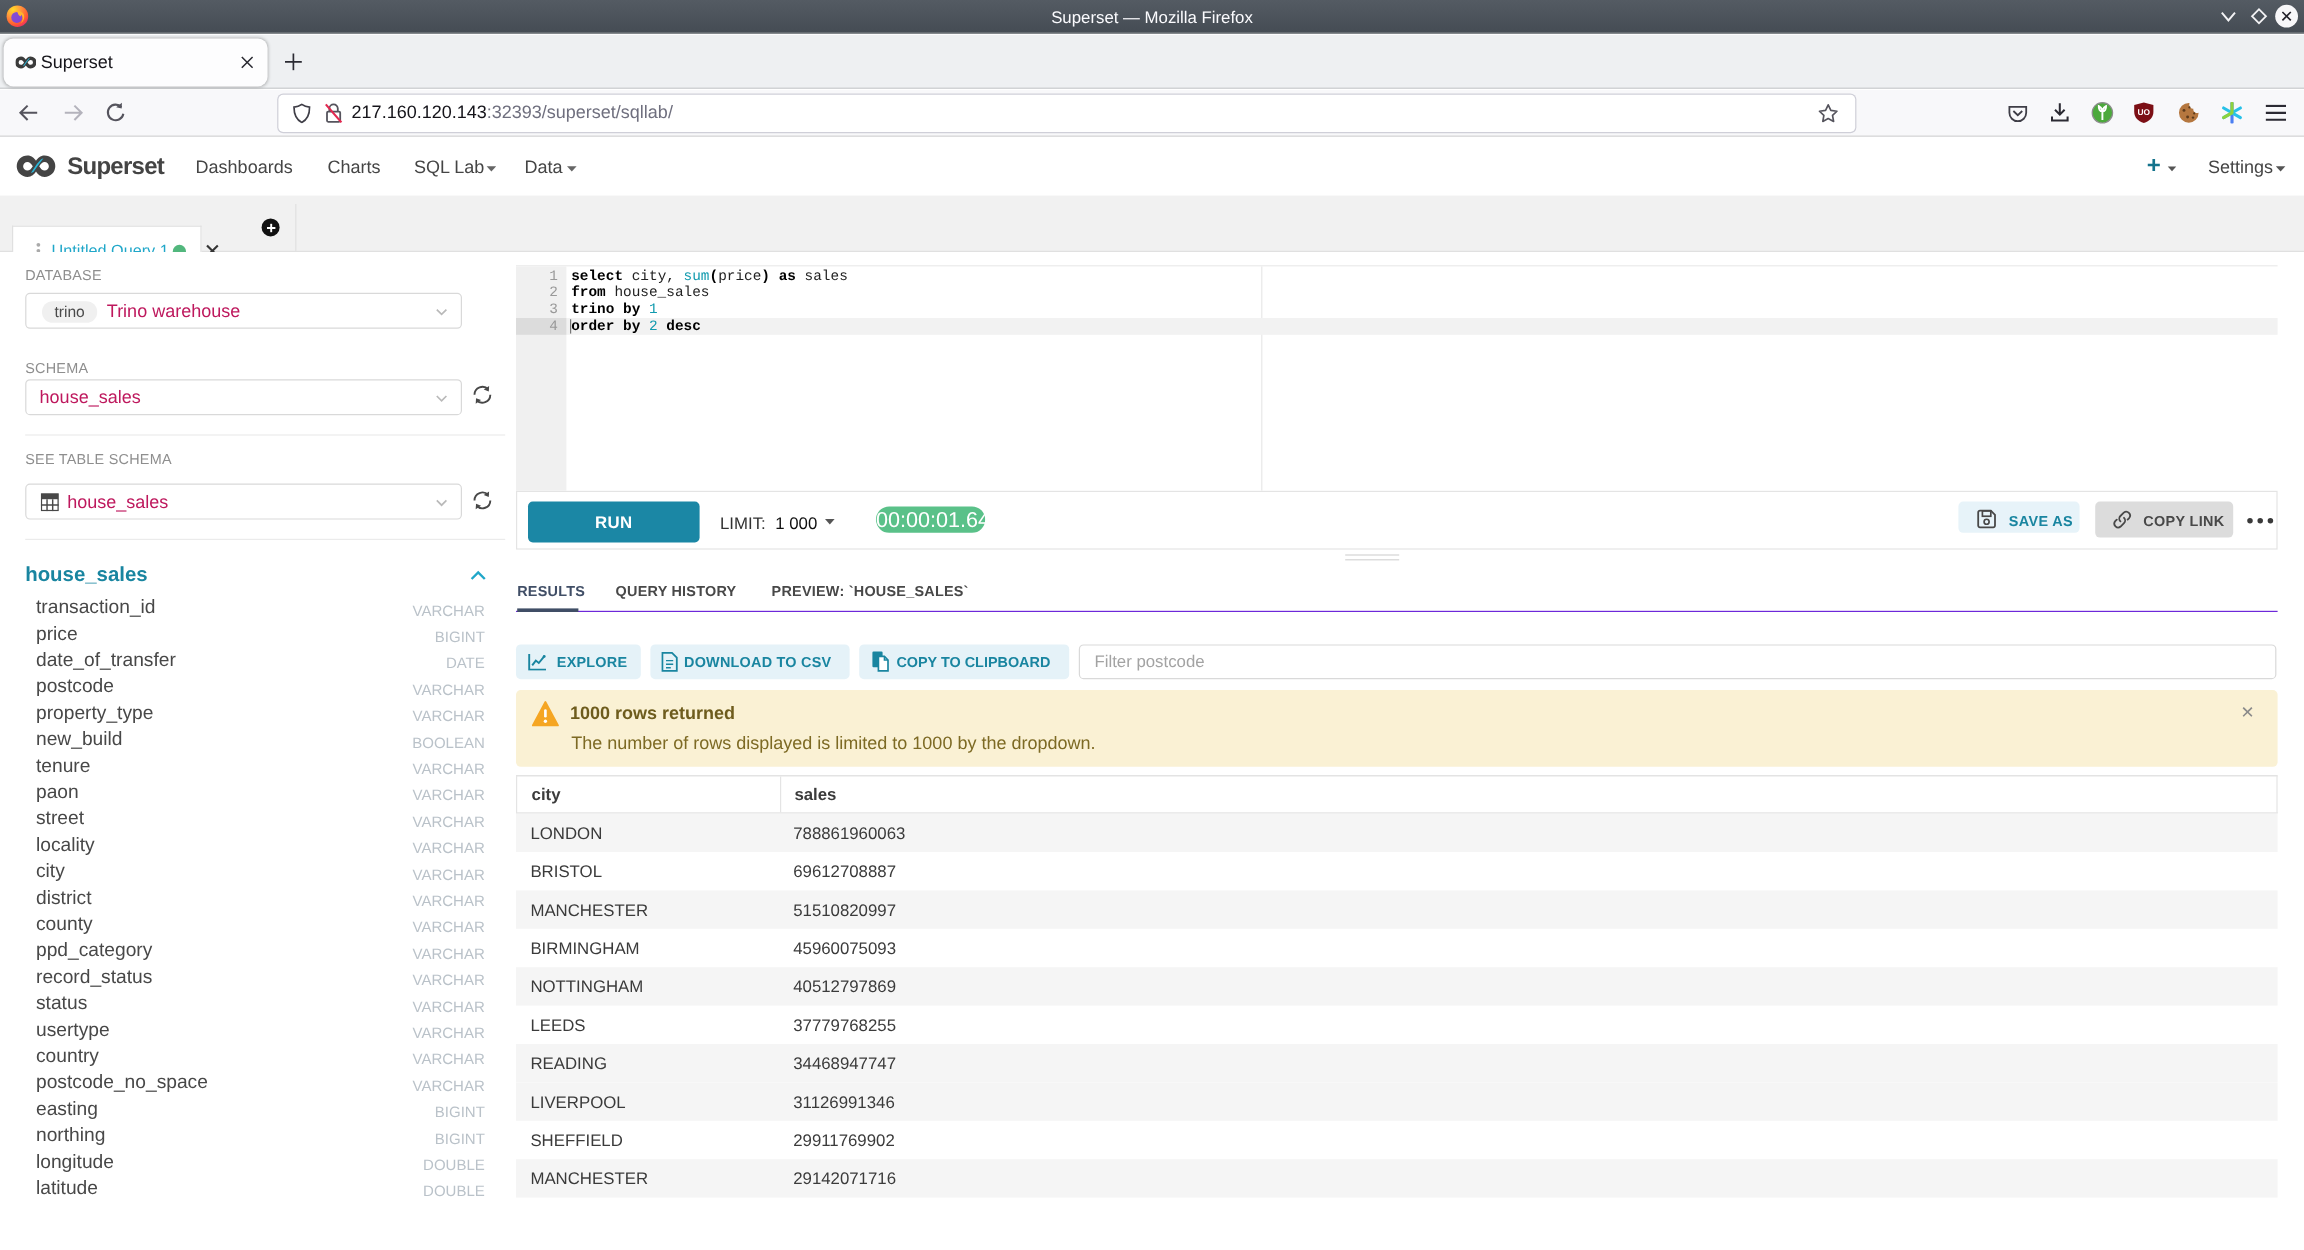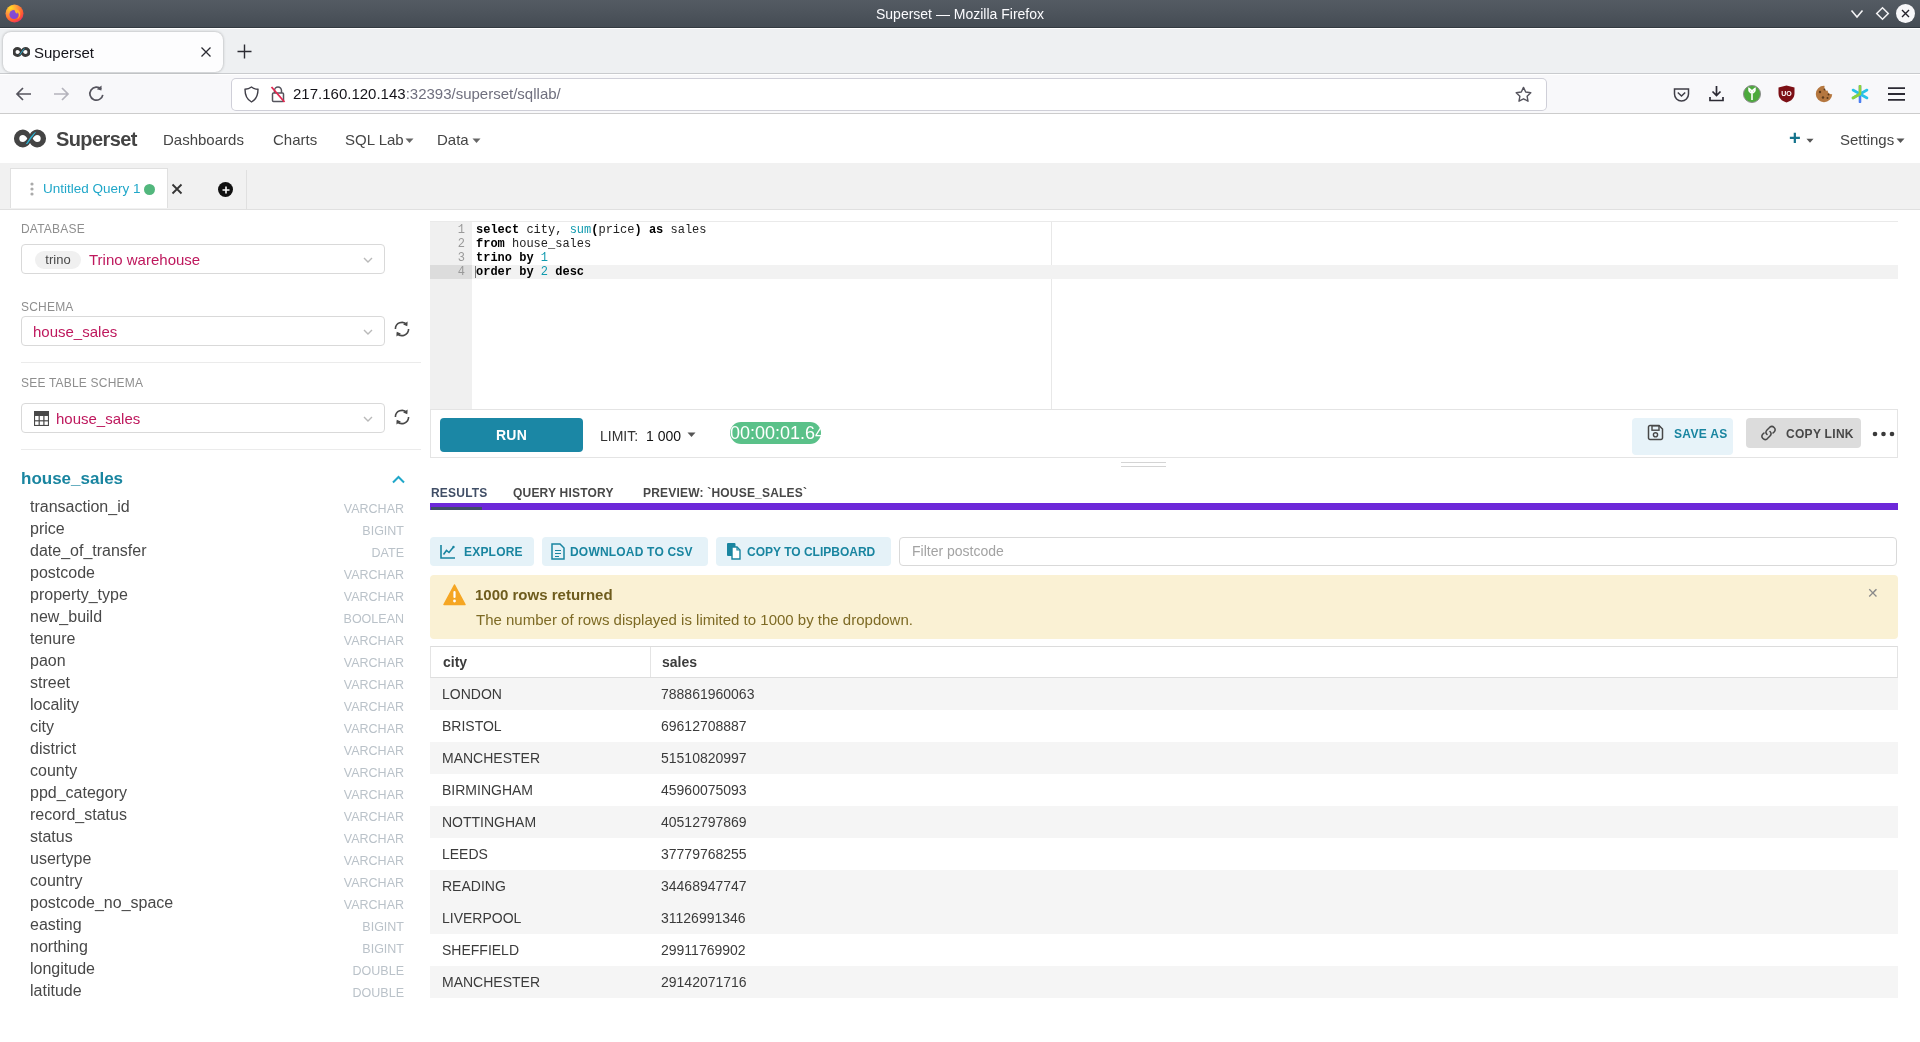"Untitled Query 1" #qtab-active { top: 5px -> 25px }
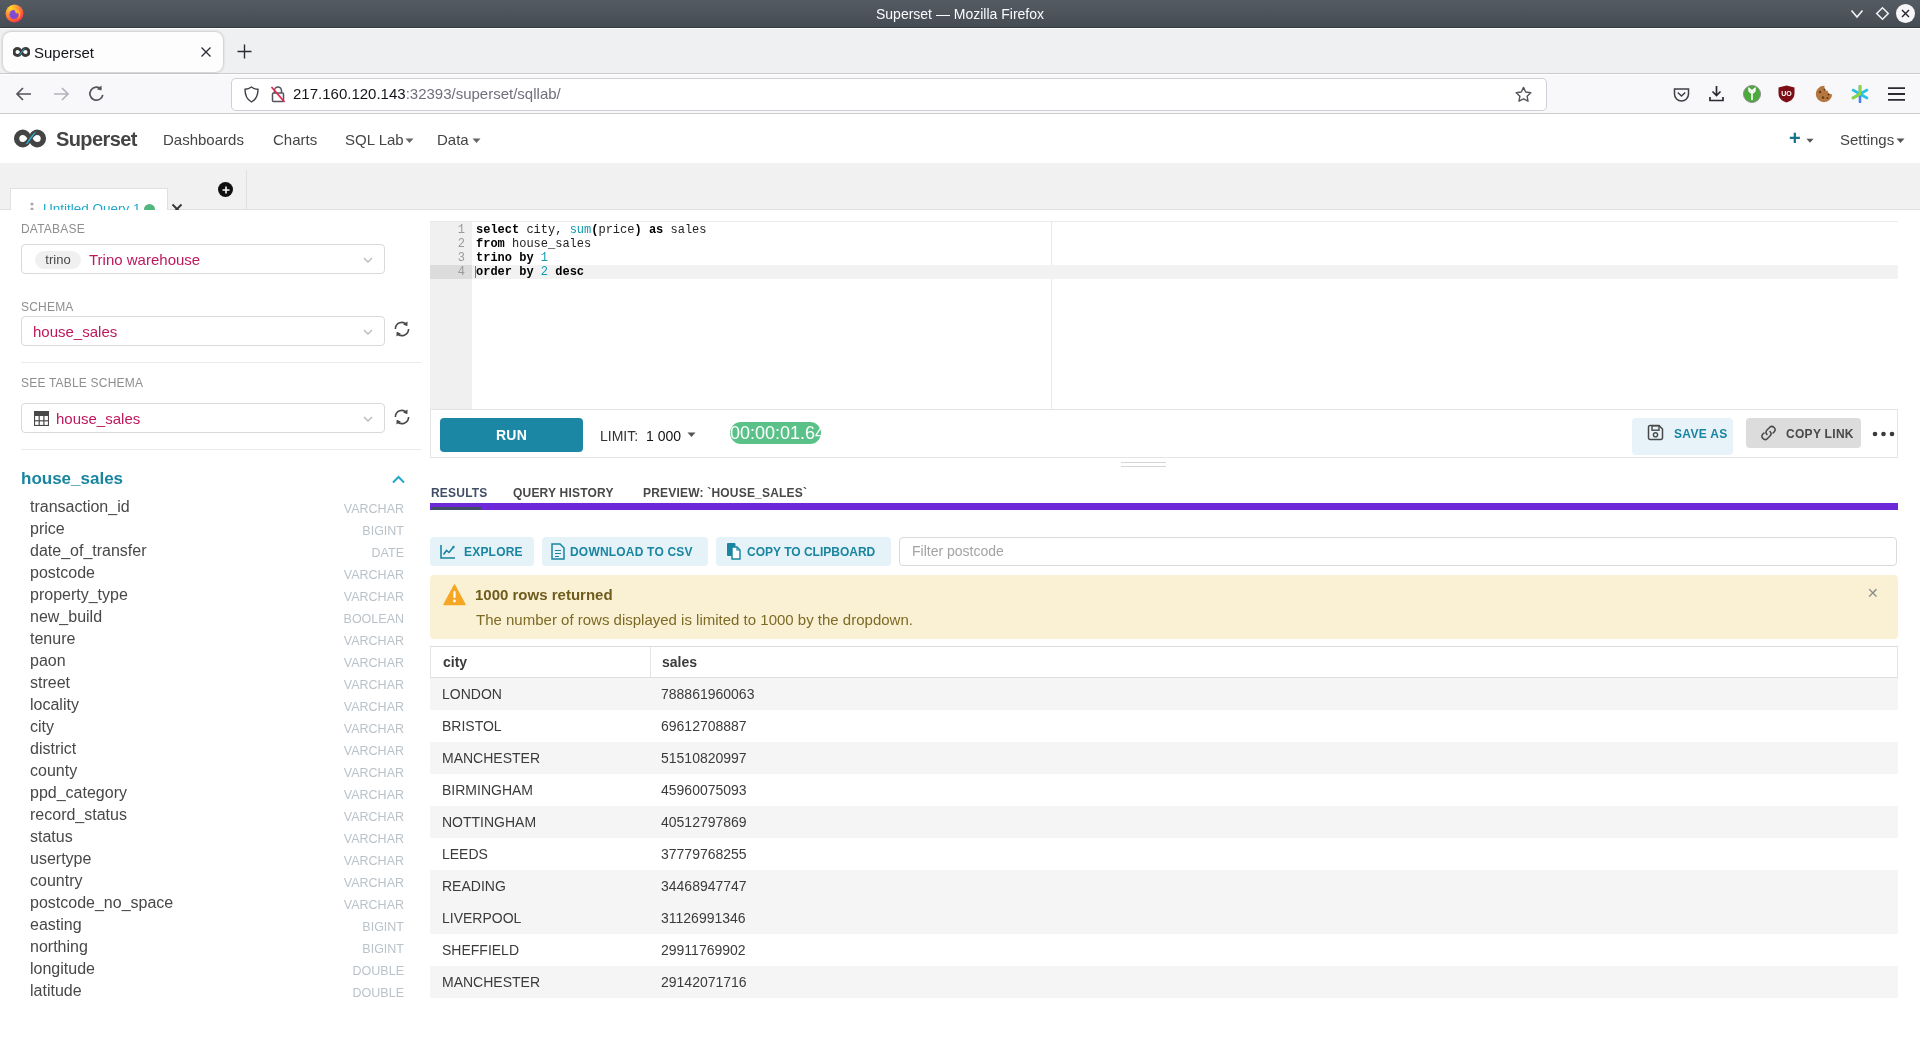"SAVE AS" #saveas { height: 37px -> 26px }
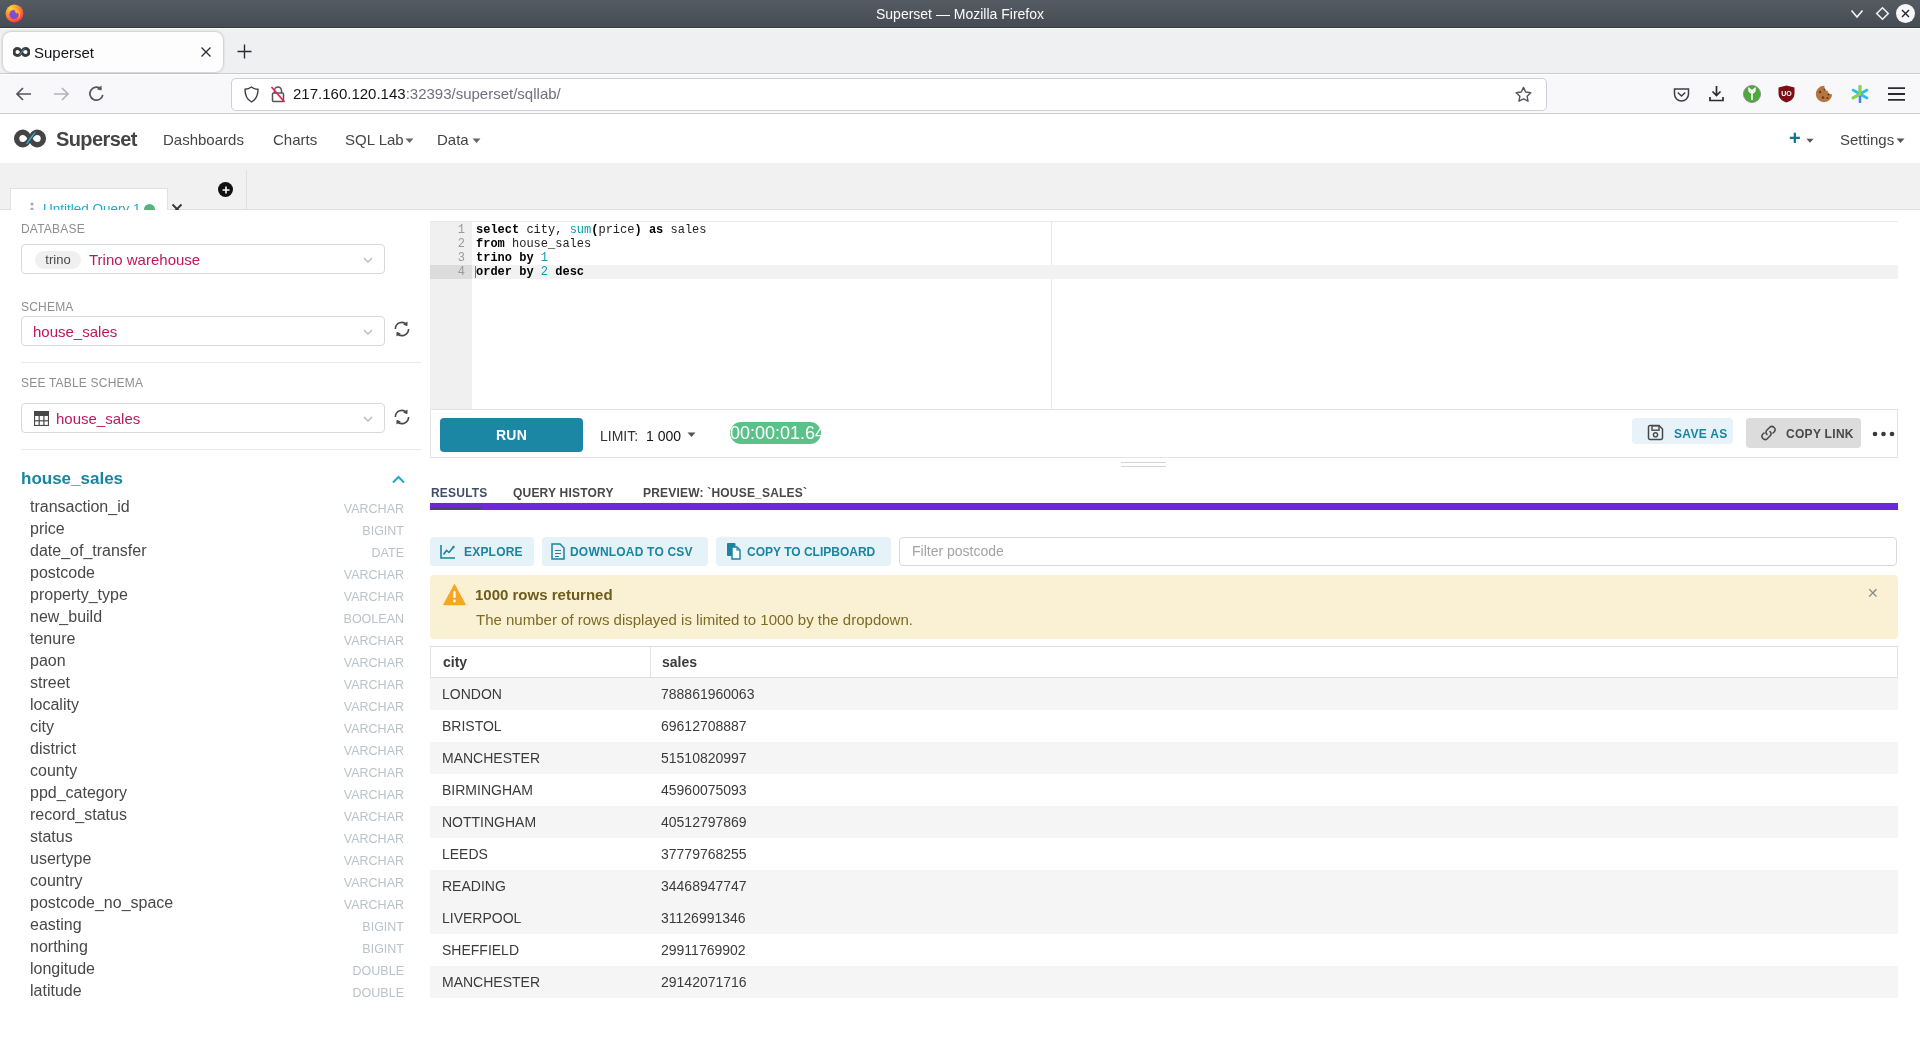"RESULTS" #southtabs { border-bottom: 7px solid #6d28d9 -> 1px solid #6d28d9 }
